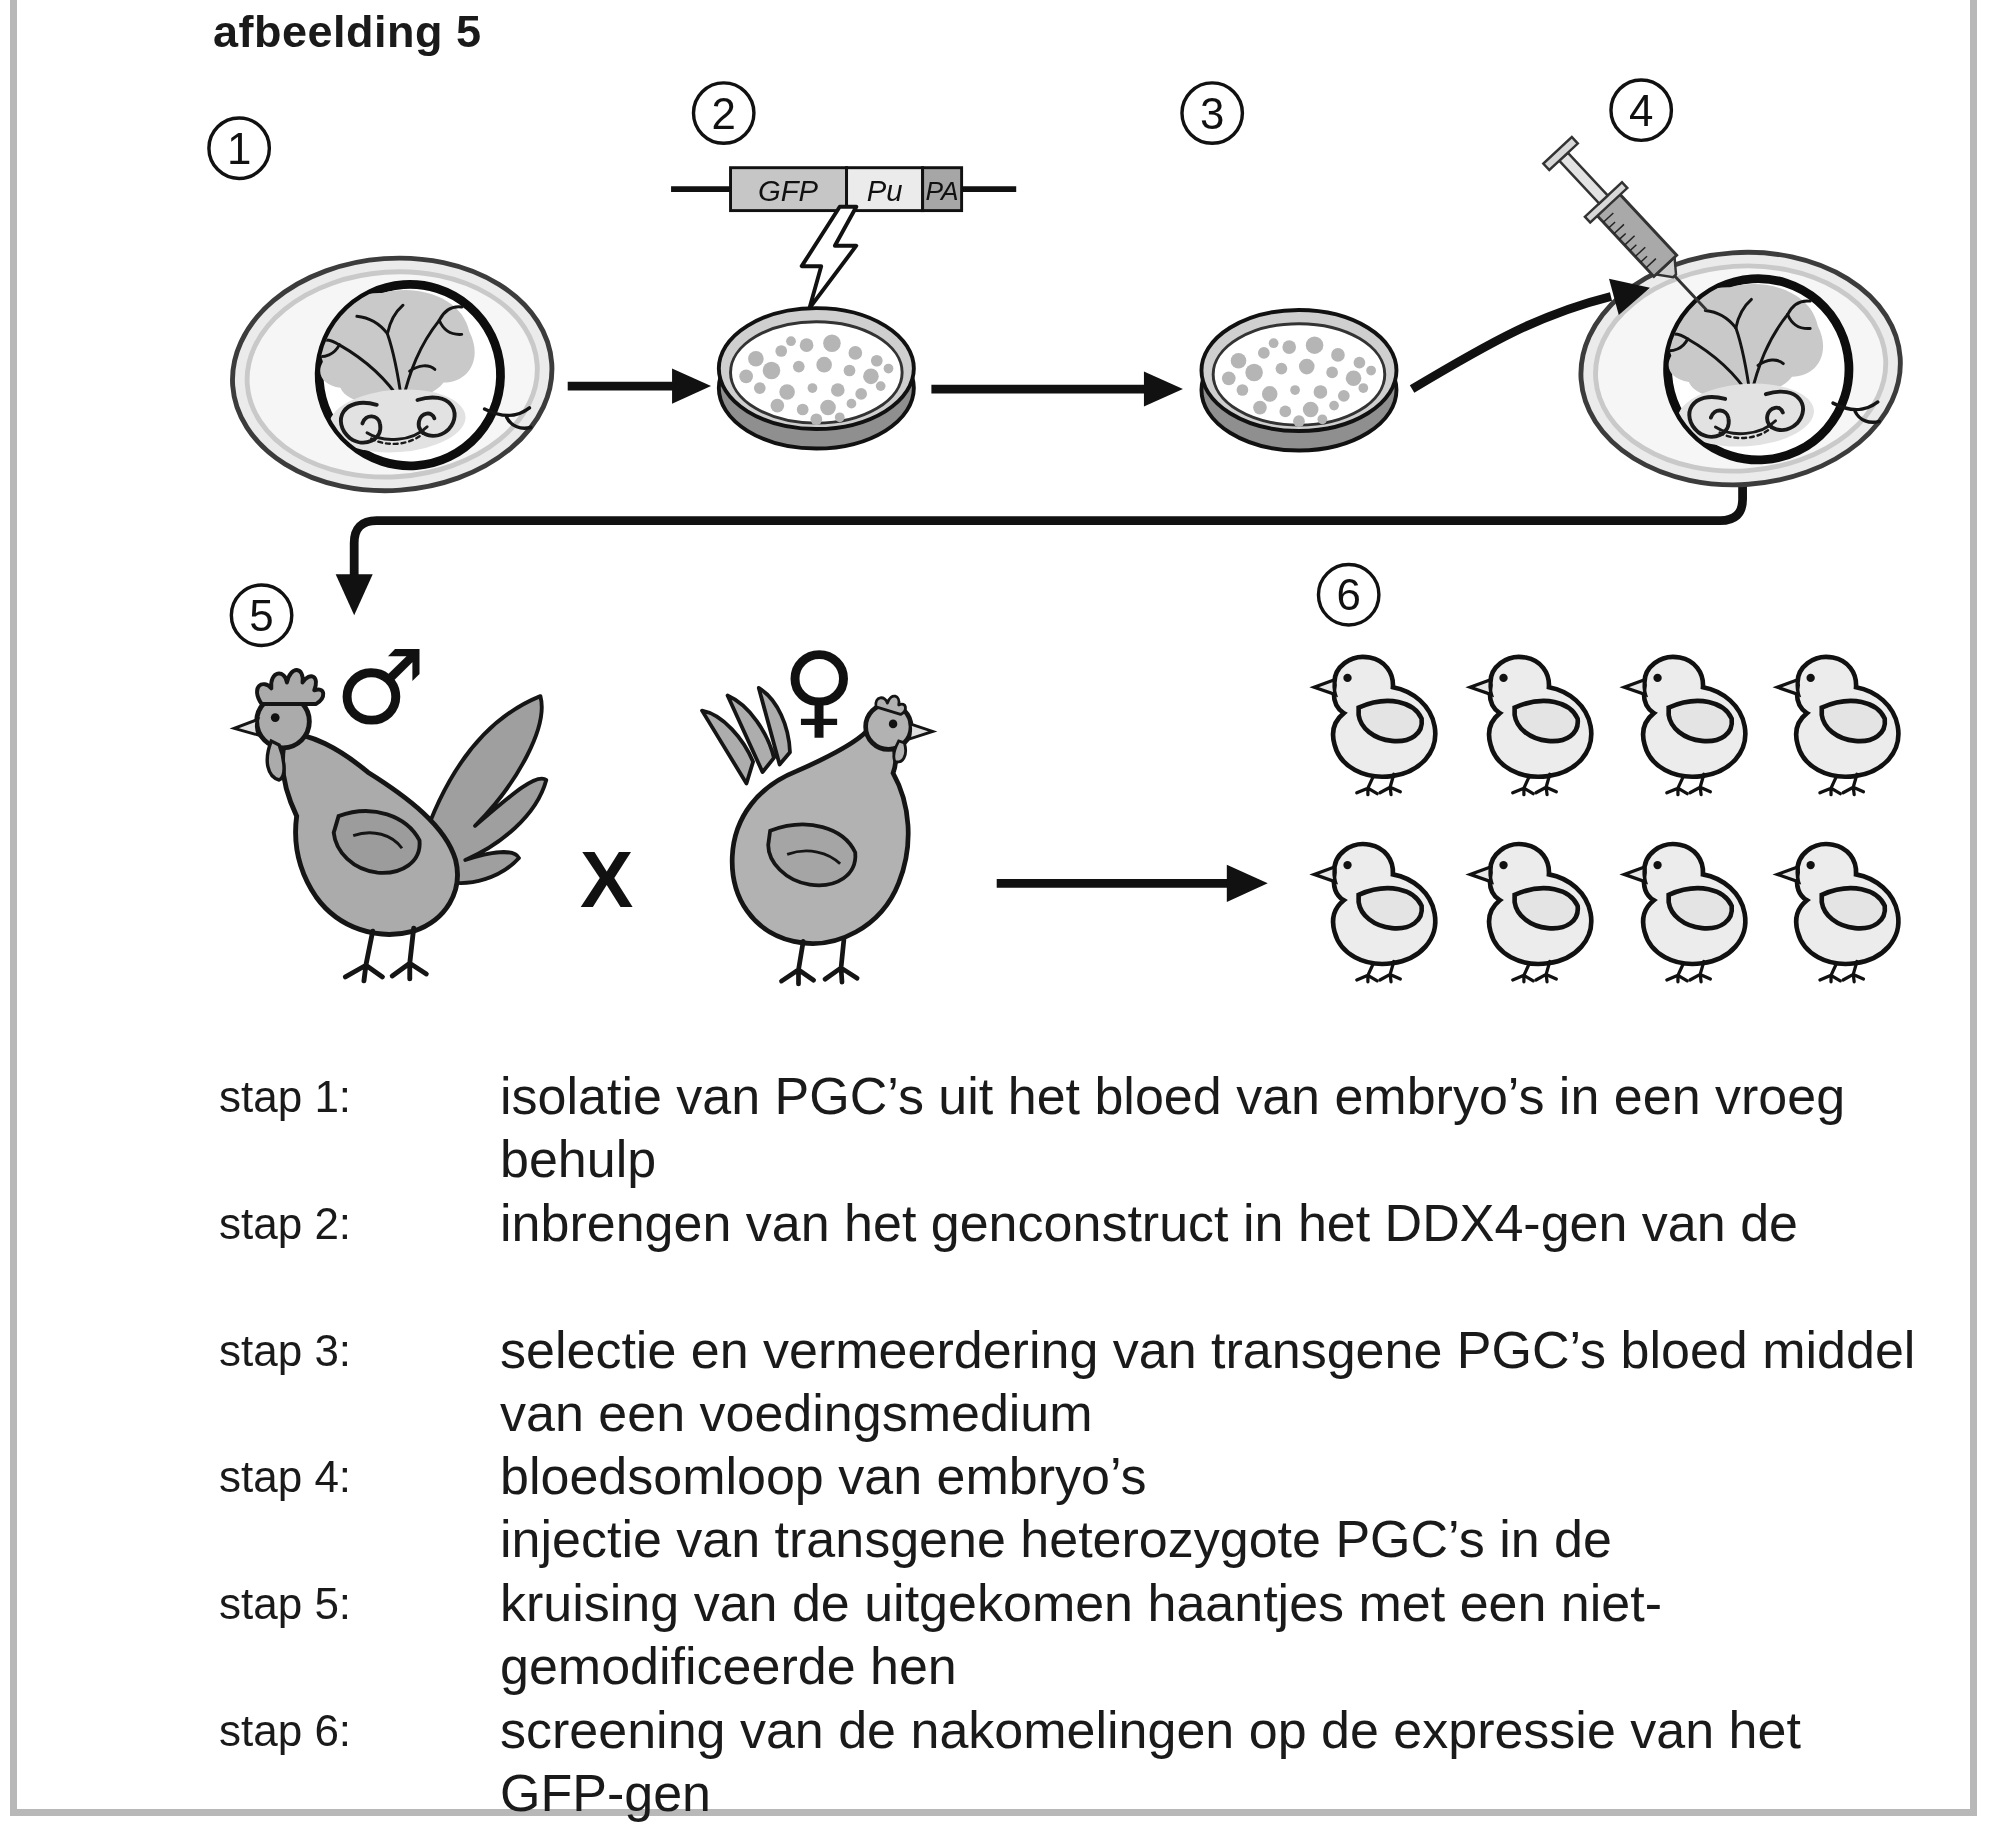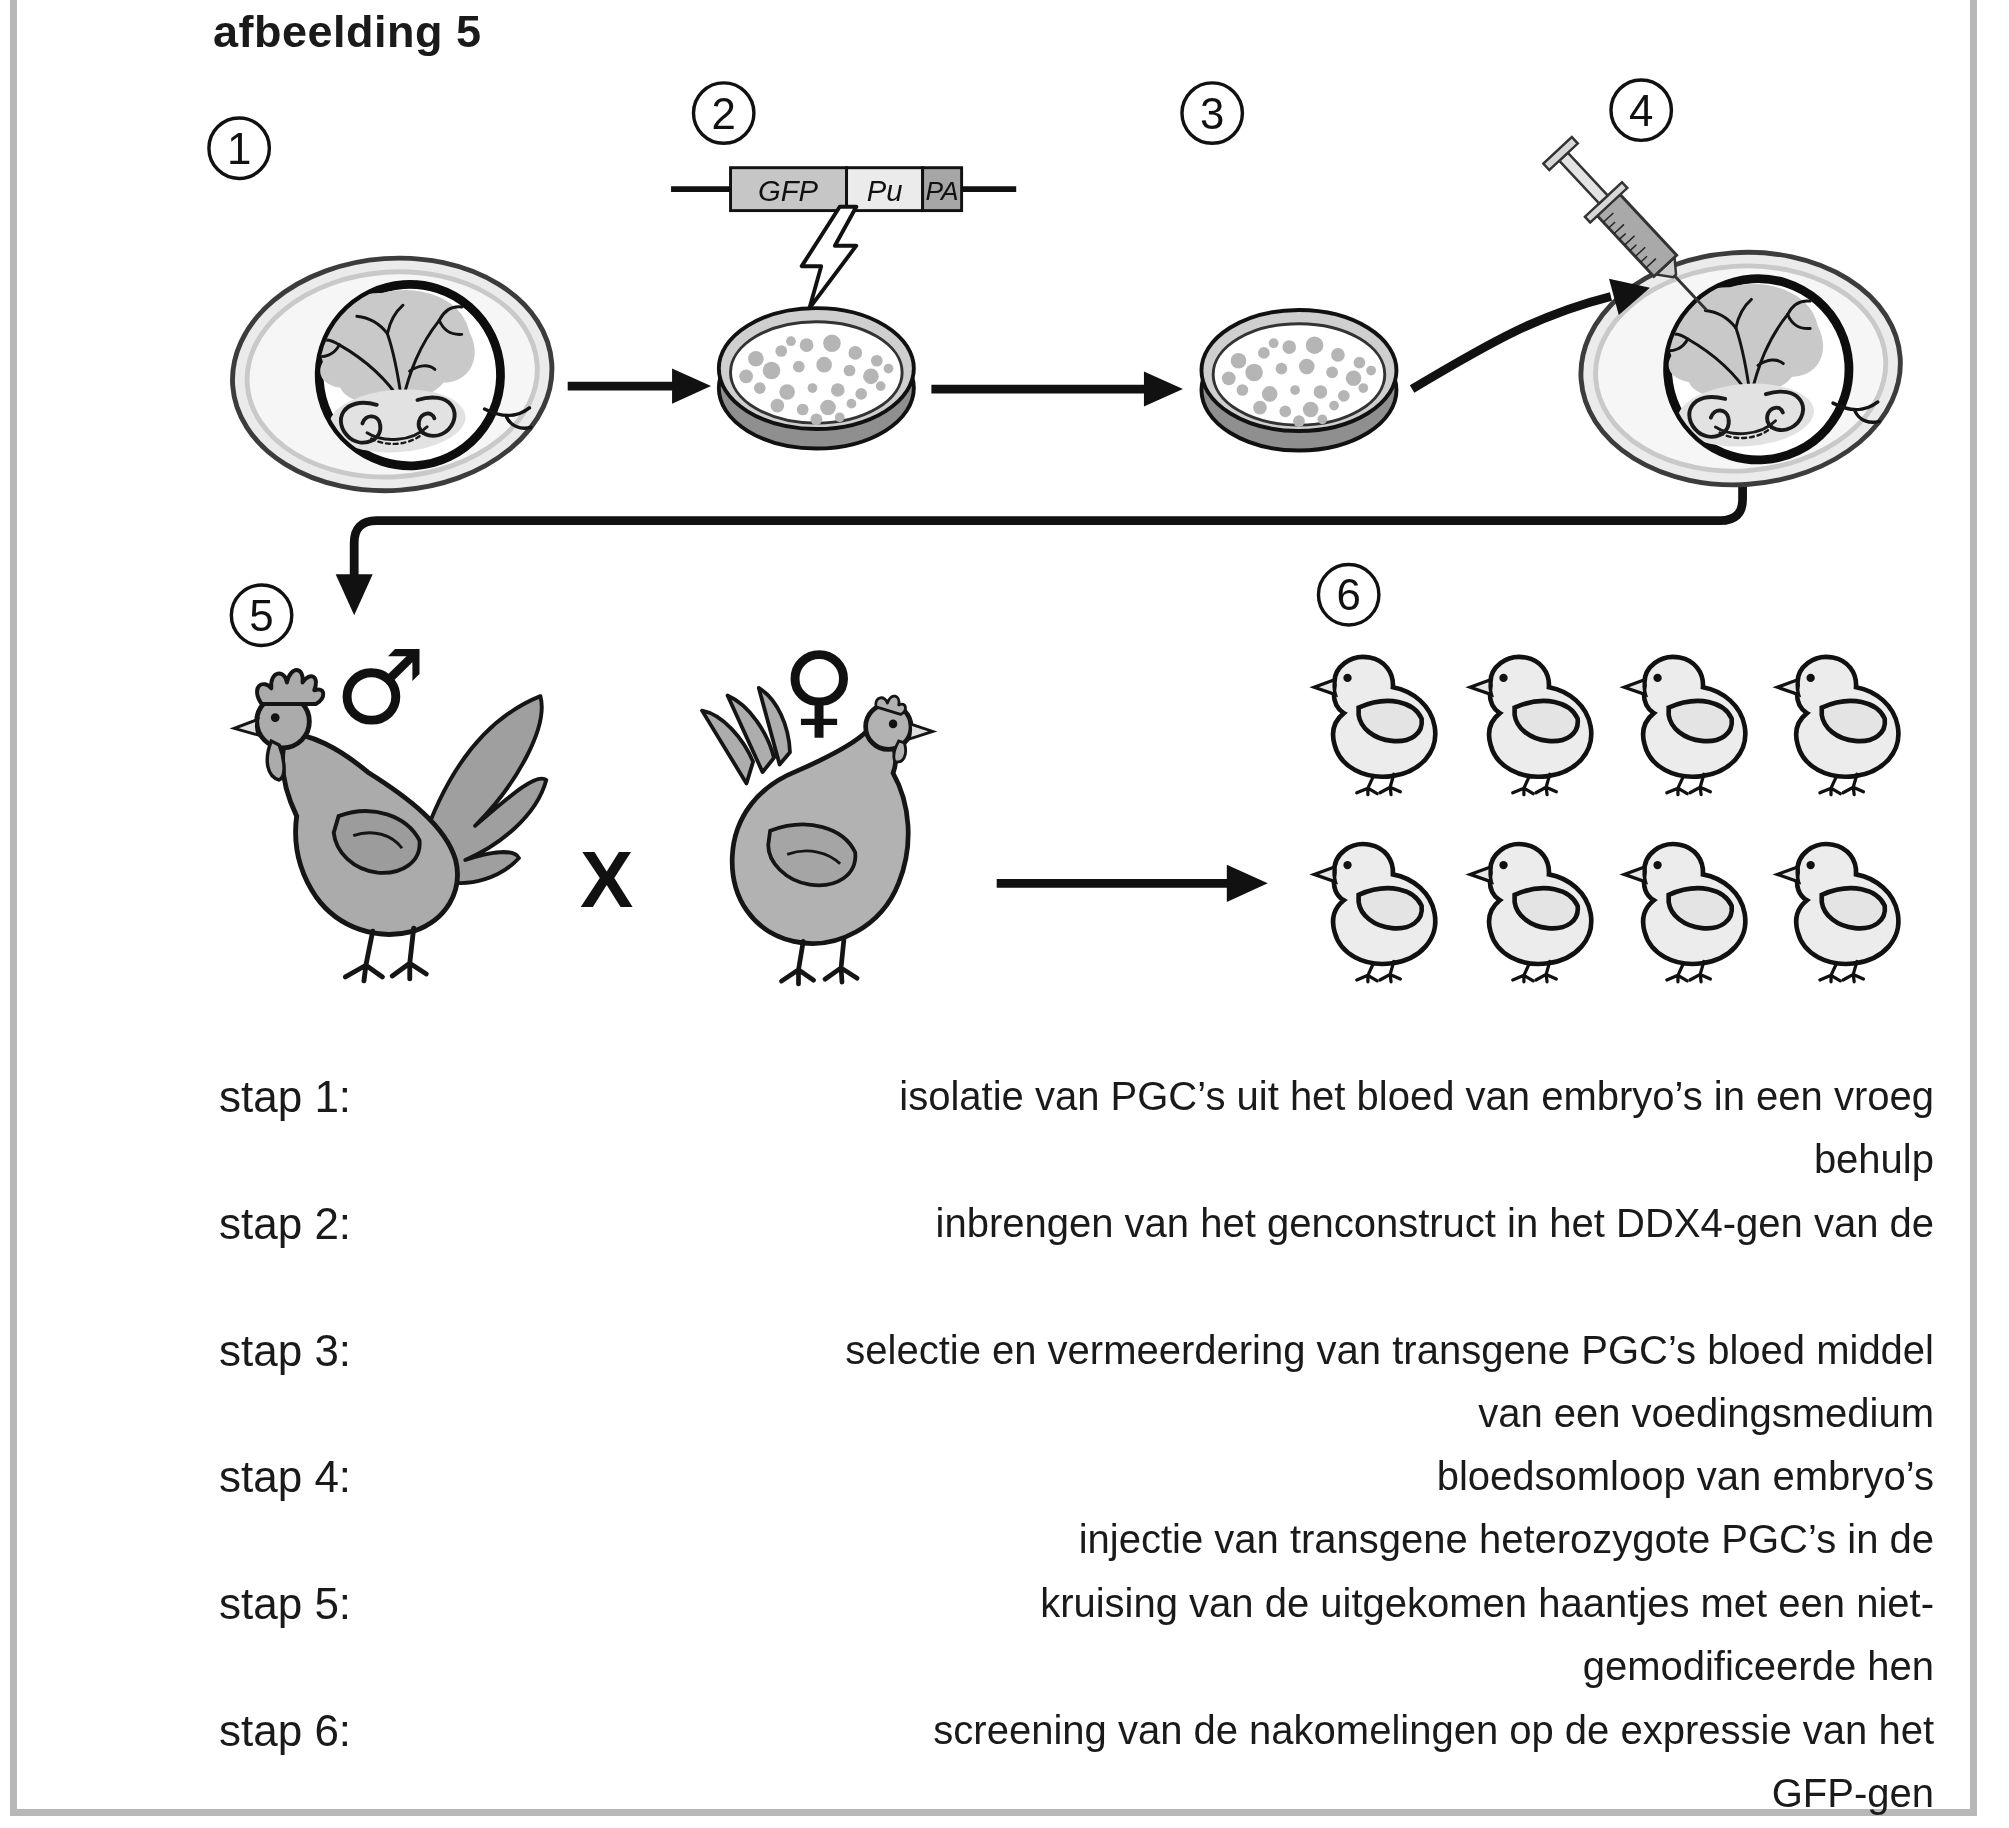"afbeelding 5" .page { text-align: right -> none }
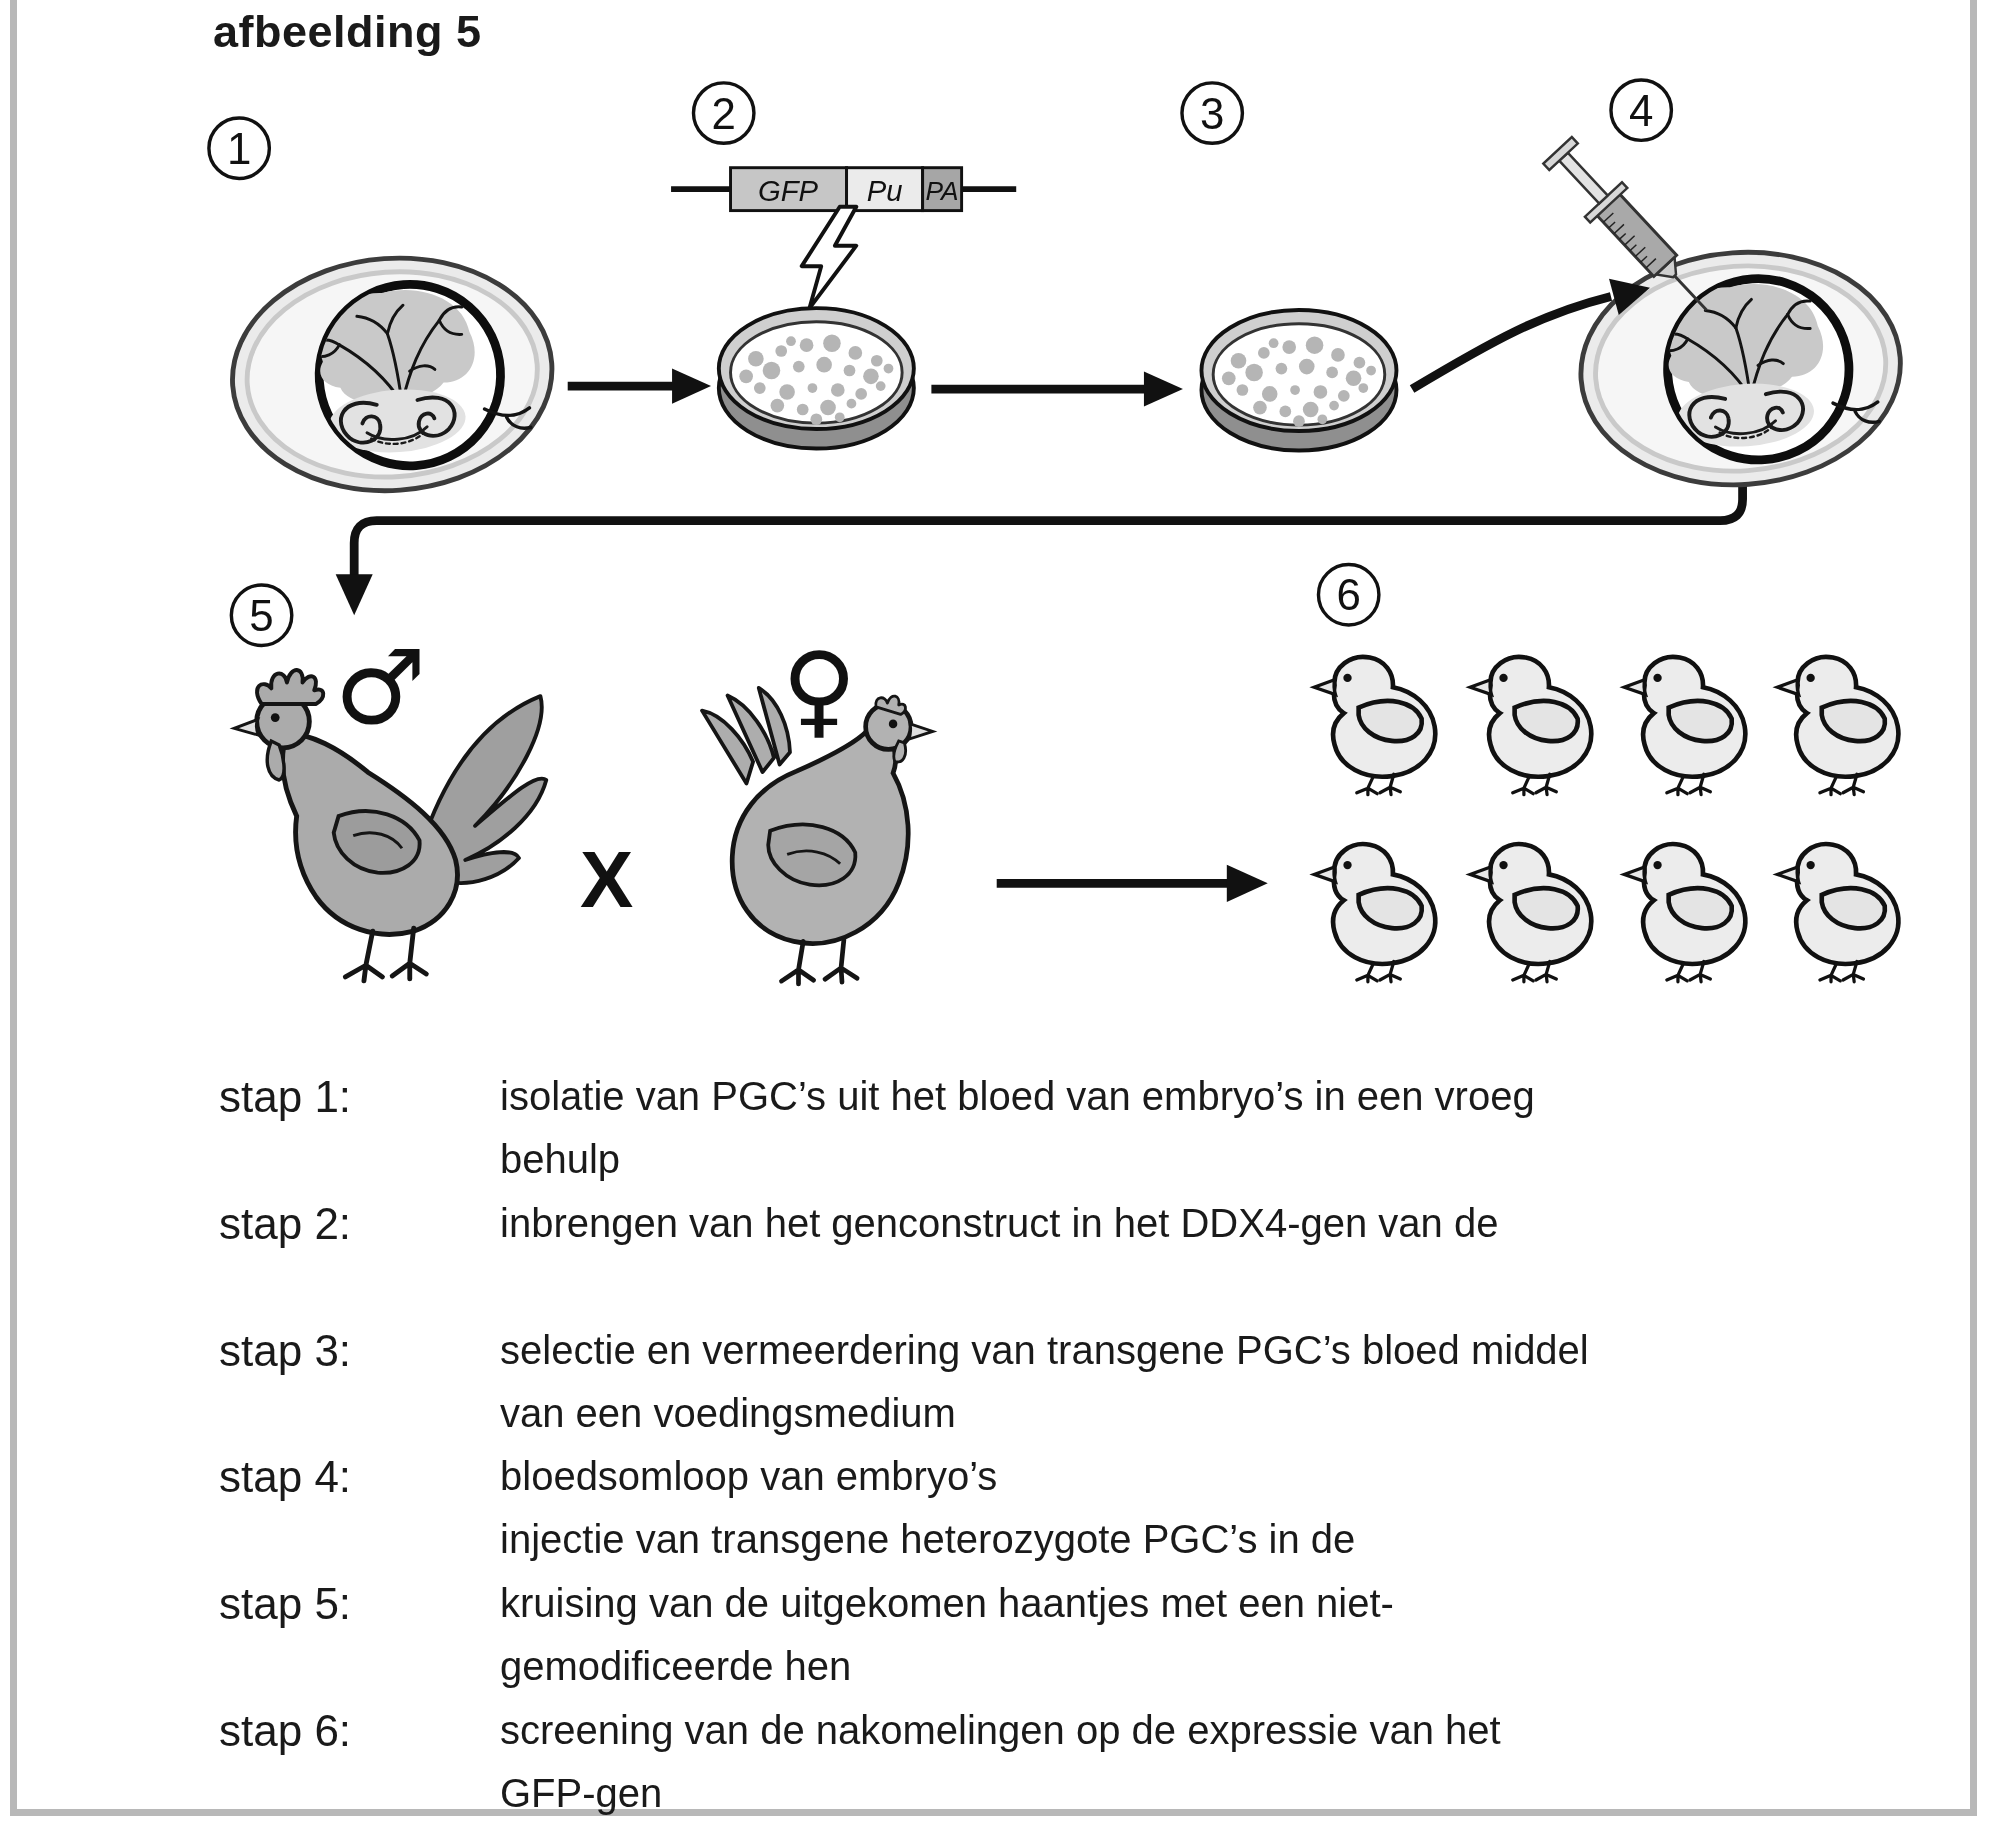"isolatie van PGC’s uit het" .legend-text { font-size: 40px -> 52px }
